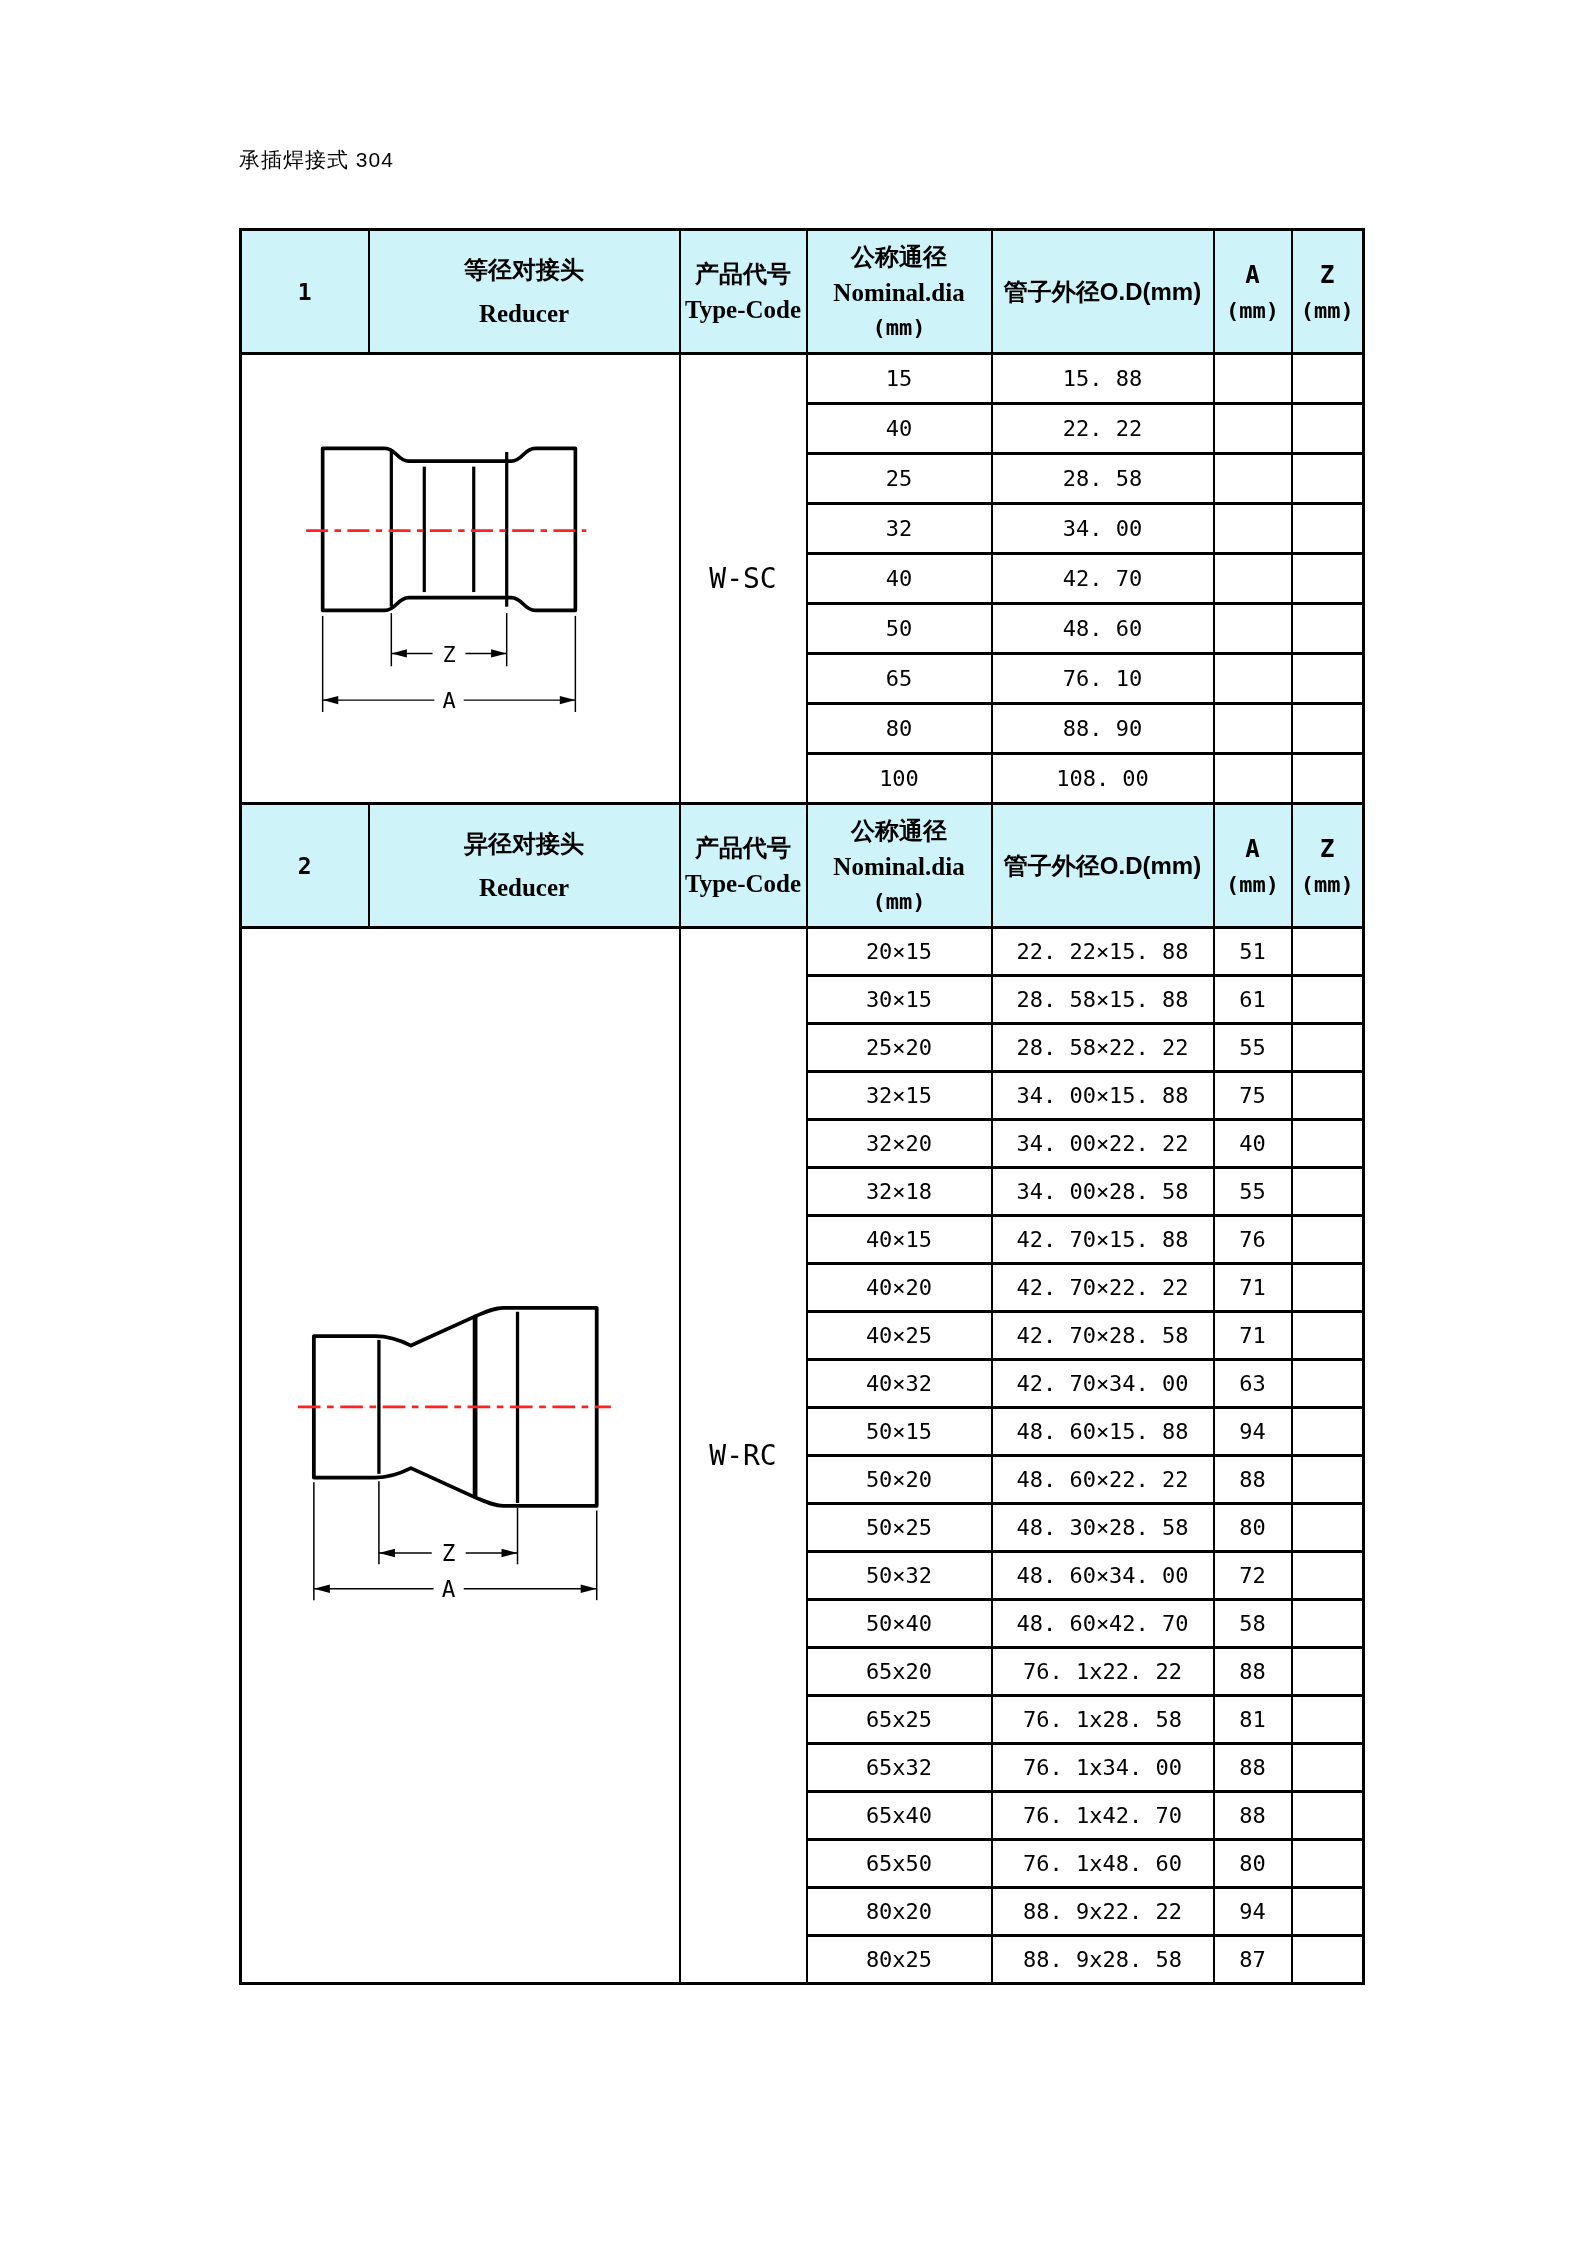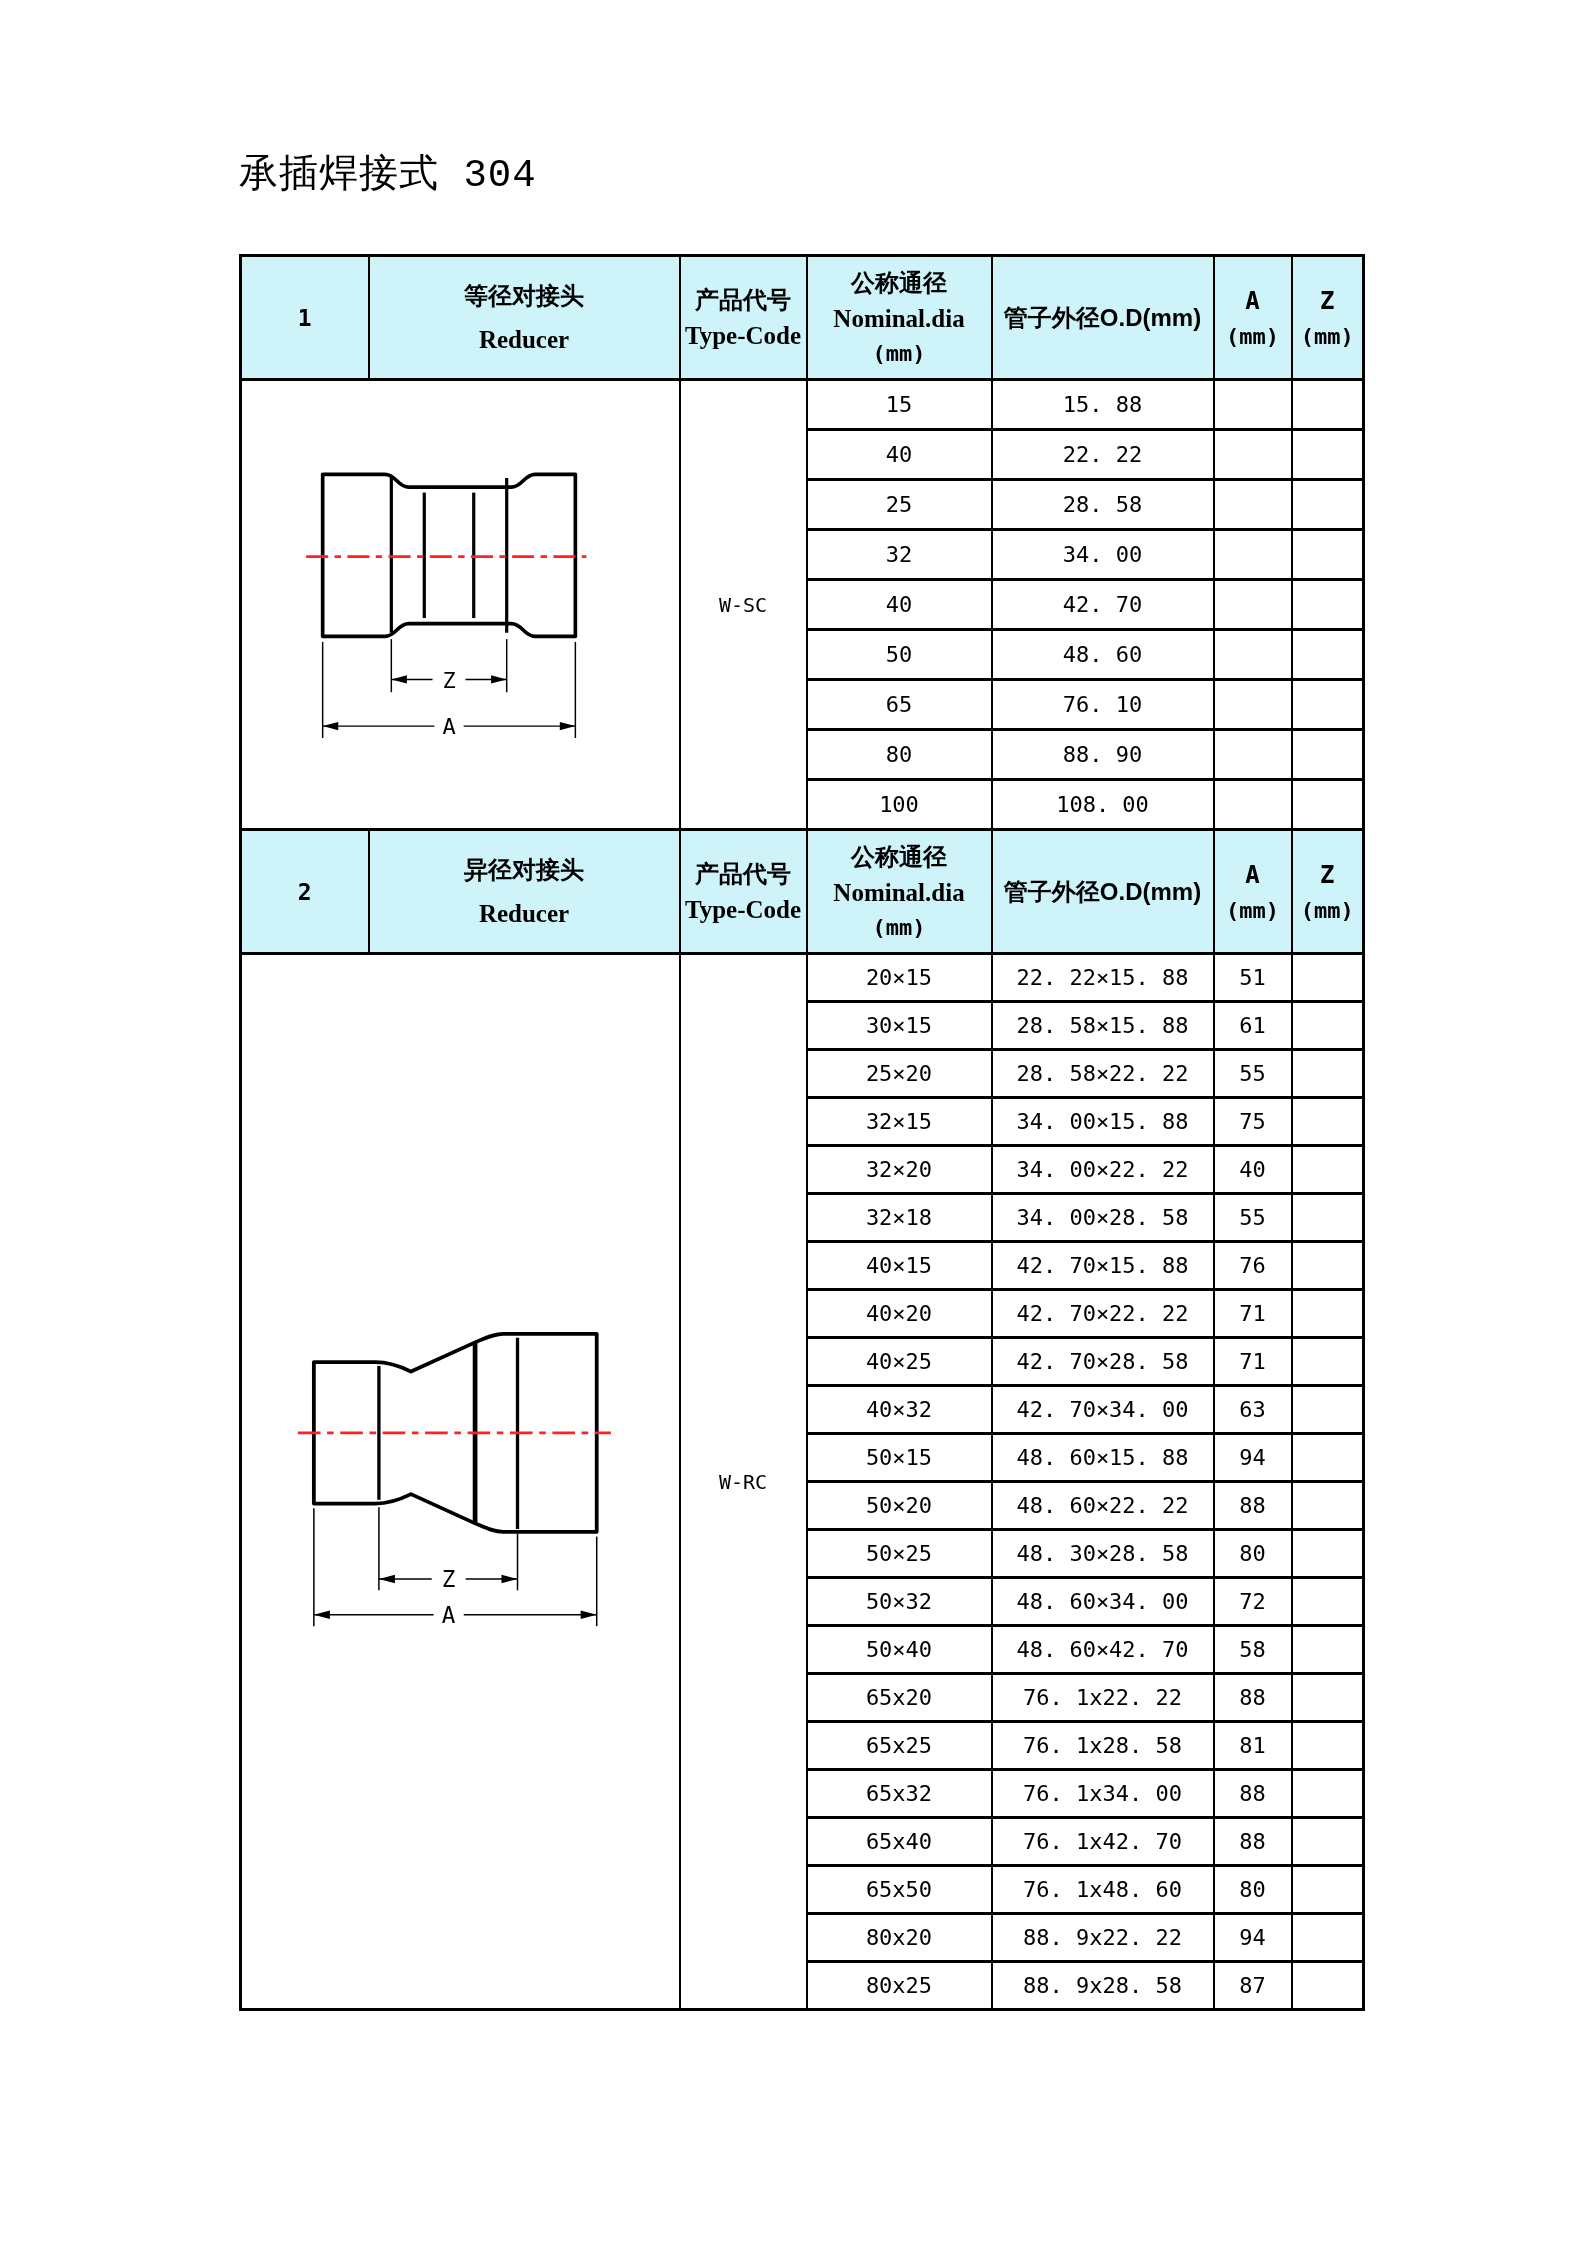"承插焊接式 304" .doc-title { font-family: Liberation Mono, monospace -> Liberation Sans, sans-serif; font-size: 39px -> 21px }
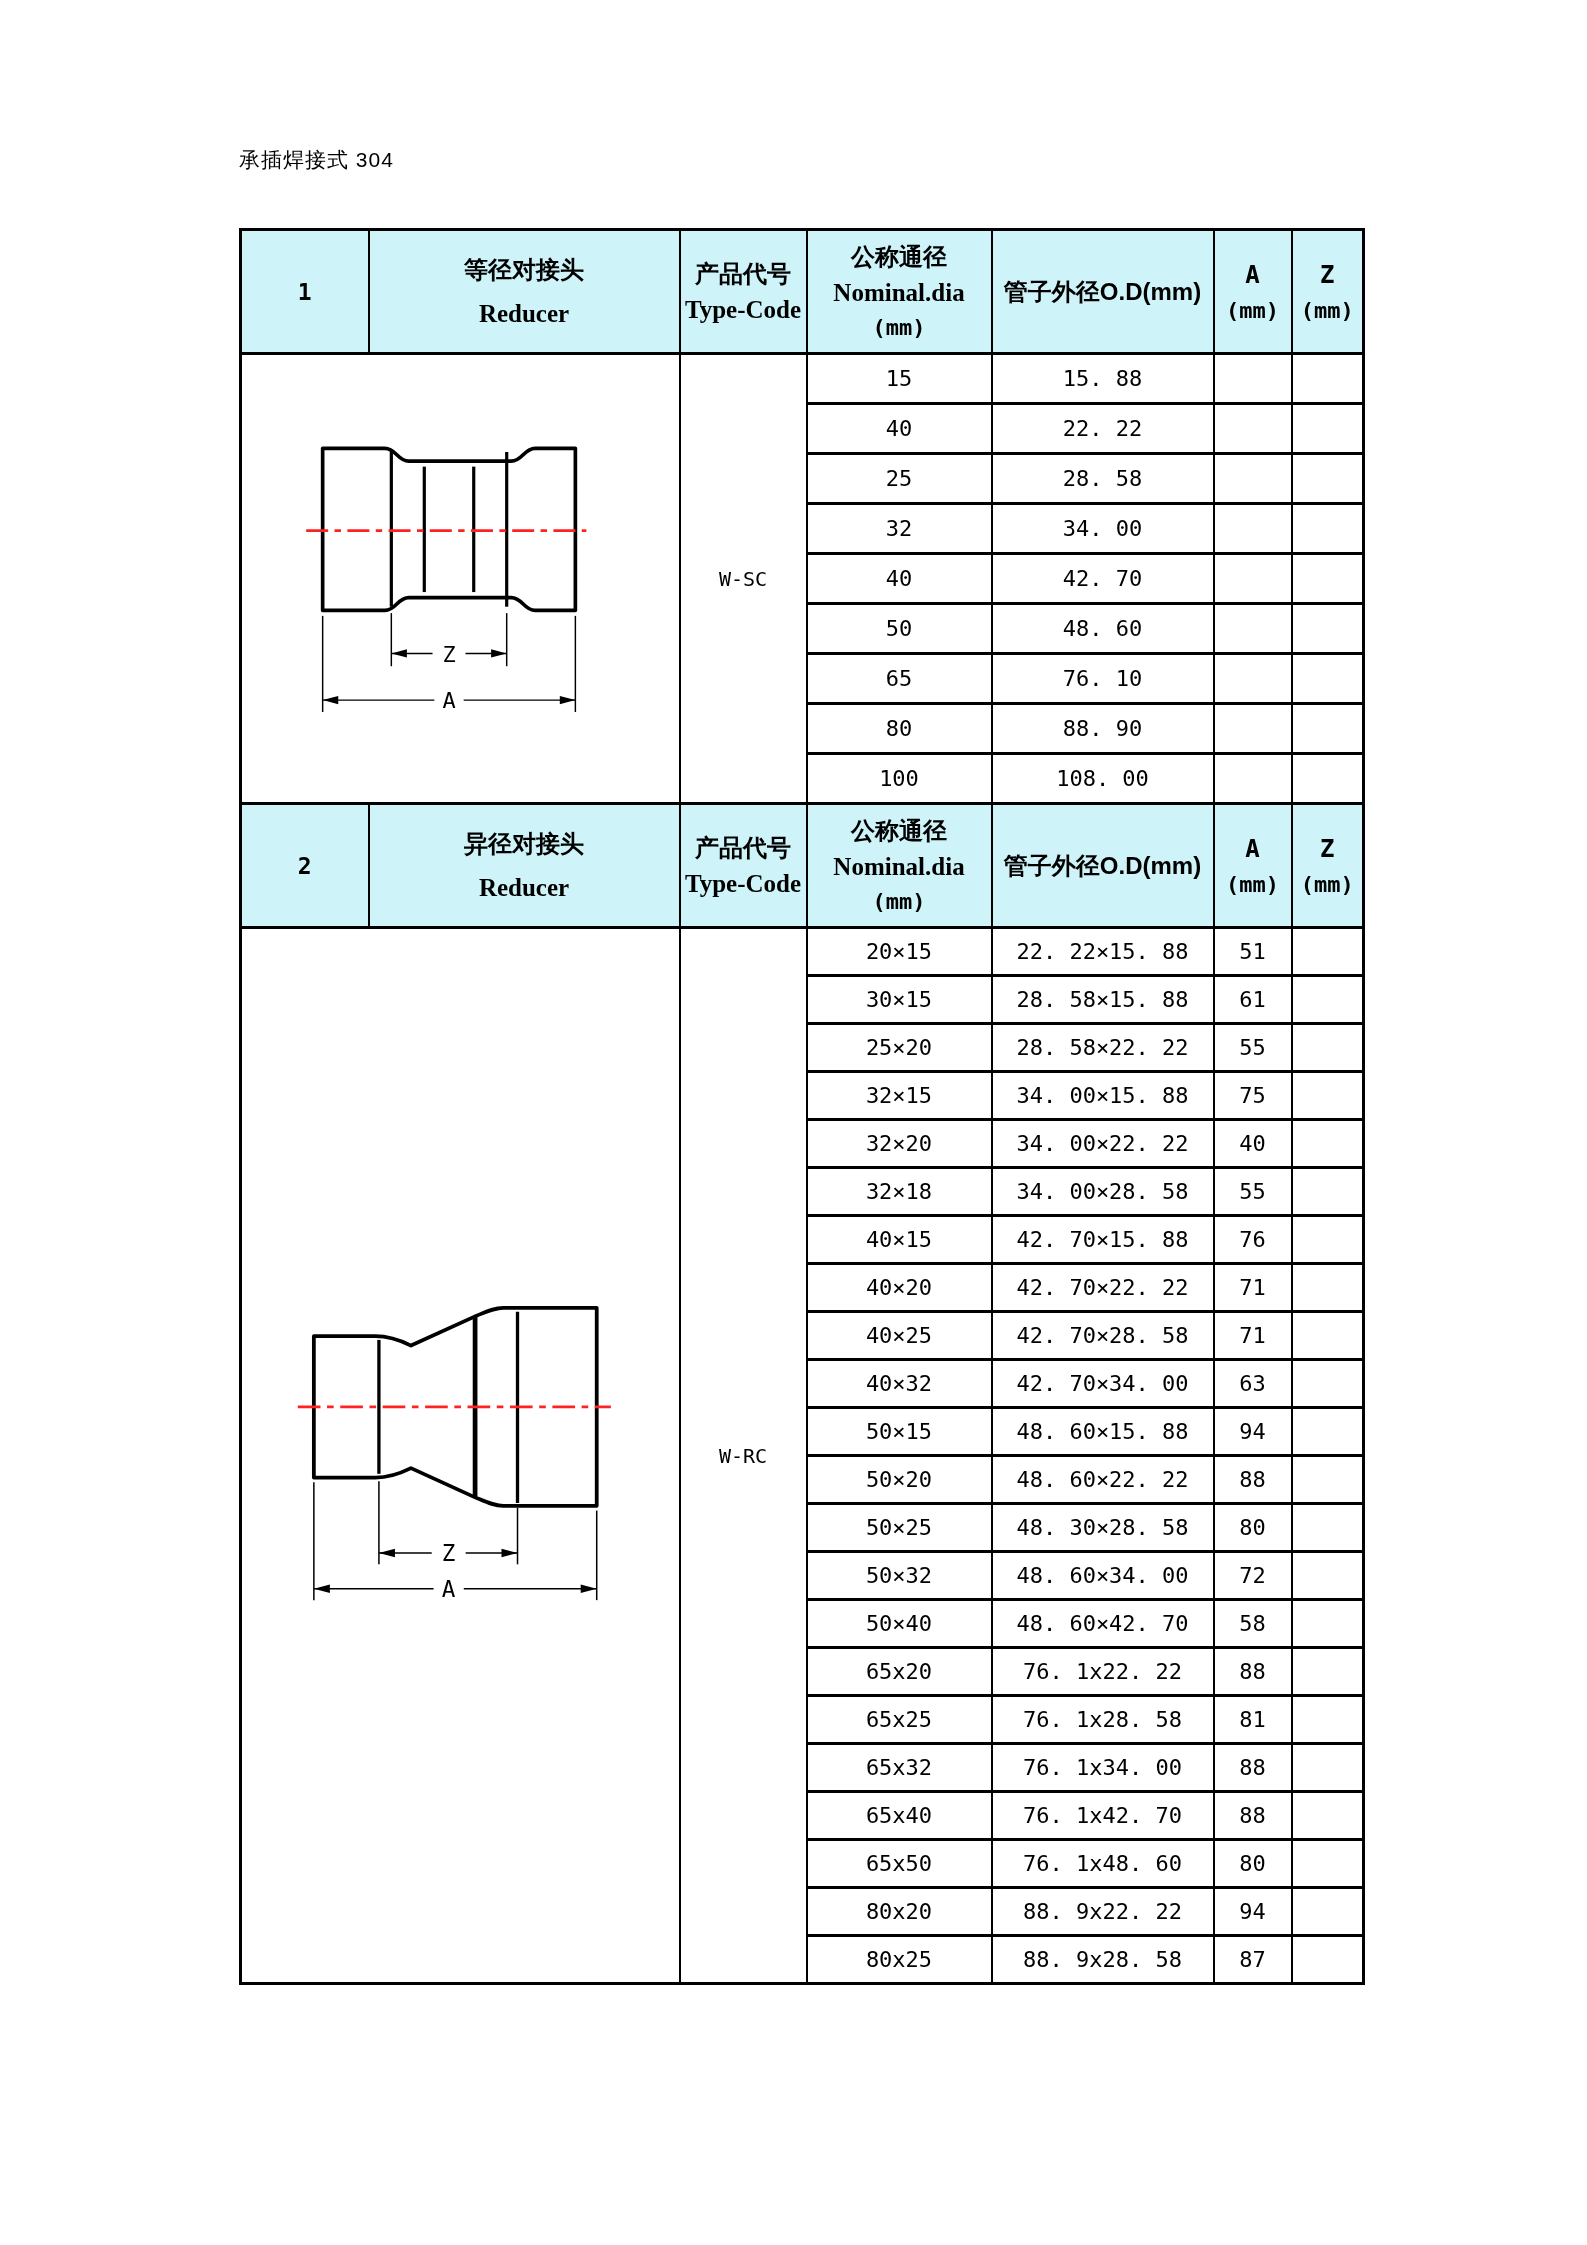"W-SC" td.code { font-size: 20px -> 28px }
